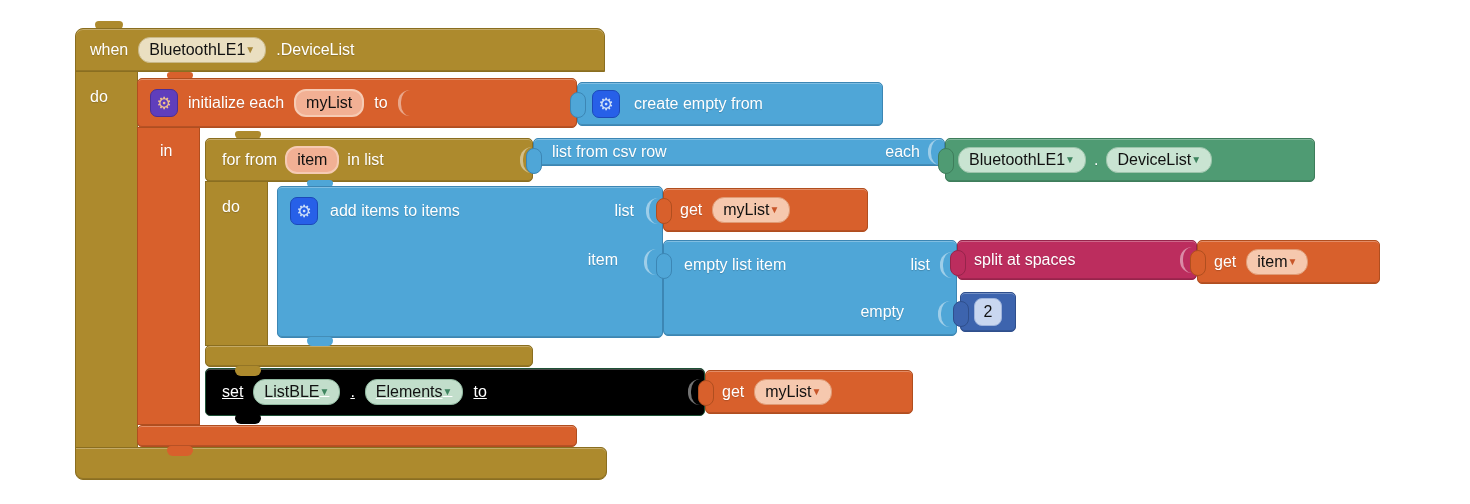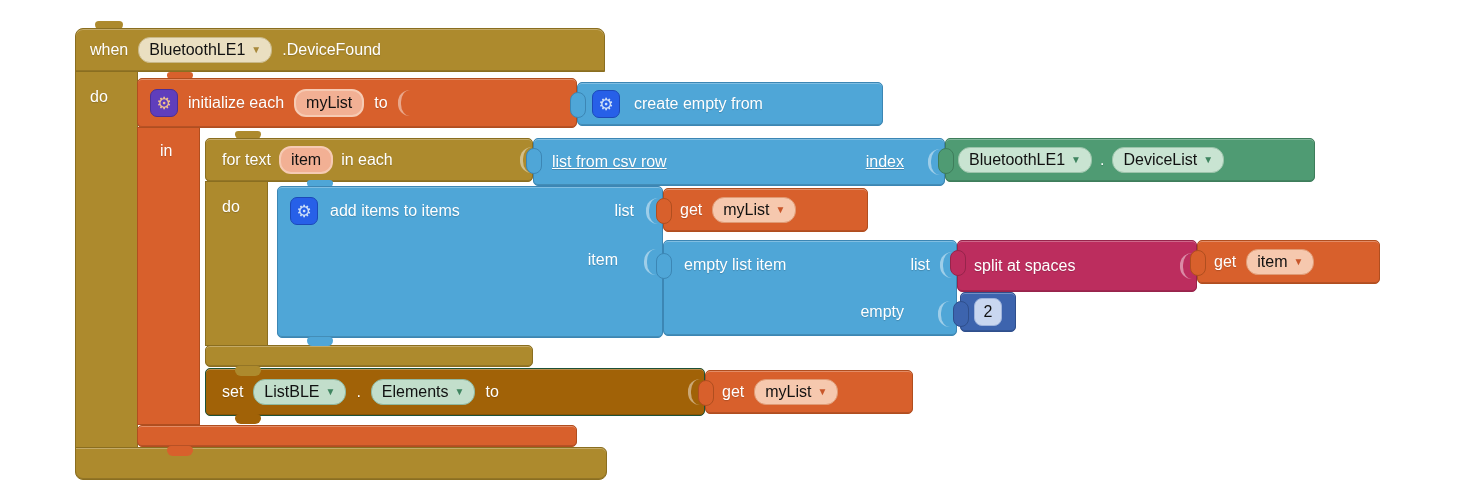"BluetoothLE1" .pill { gap: 6px -> none }
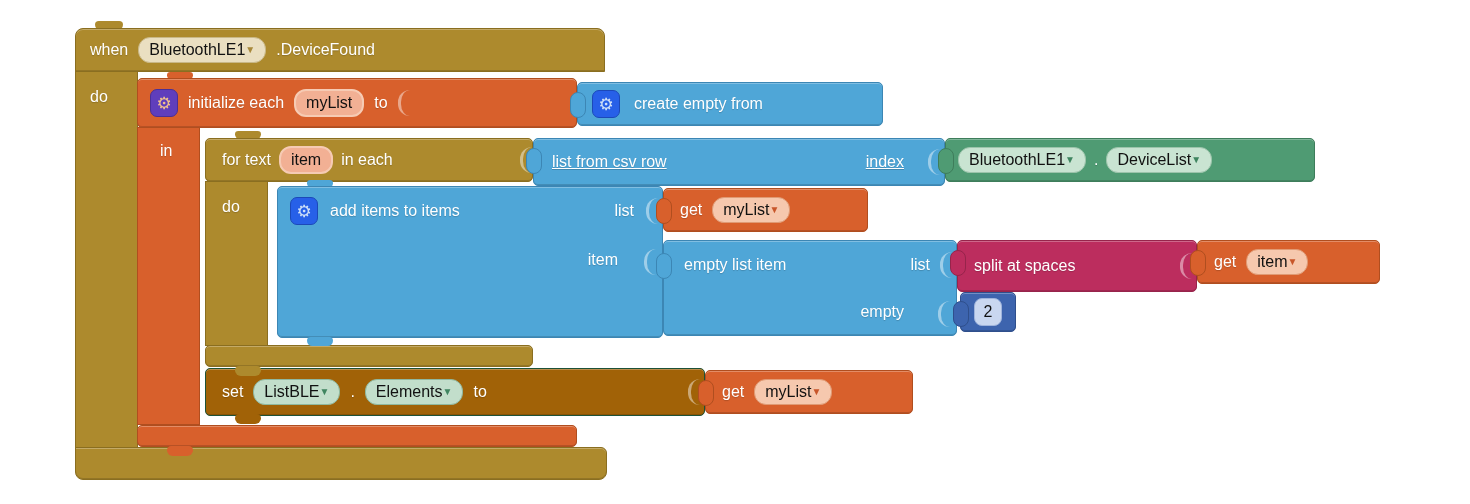".DeviceFound" span.lbl { text: .DeviceFound -> .DeviceList }
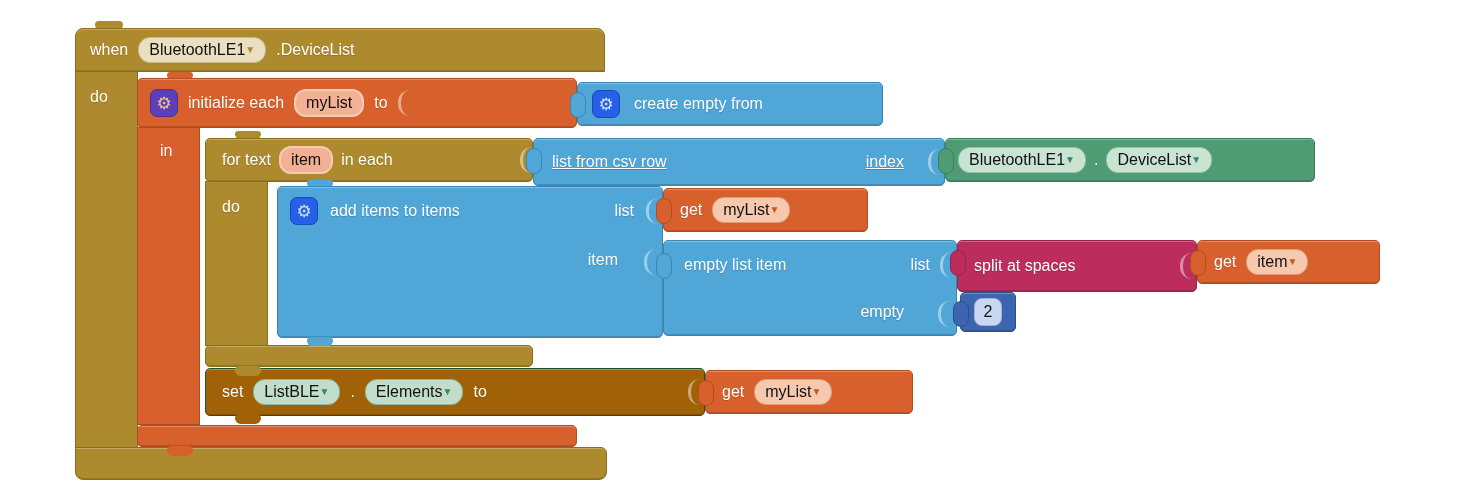"for text" span.lbl { text: text -> from }
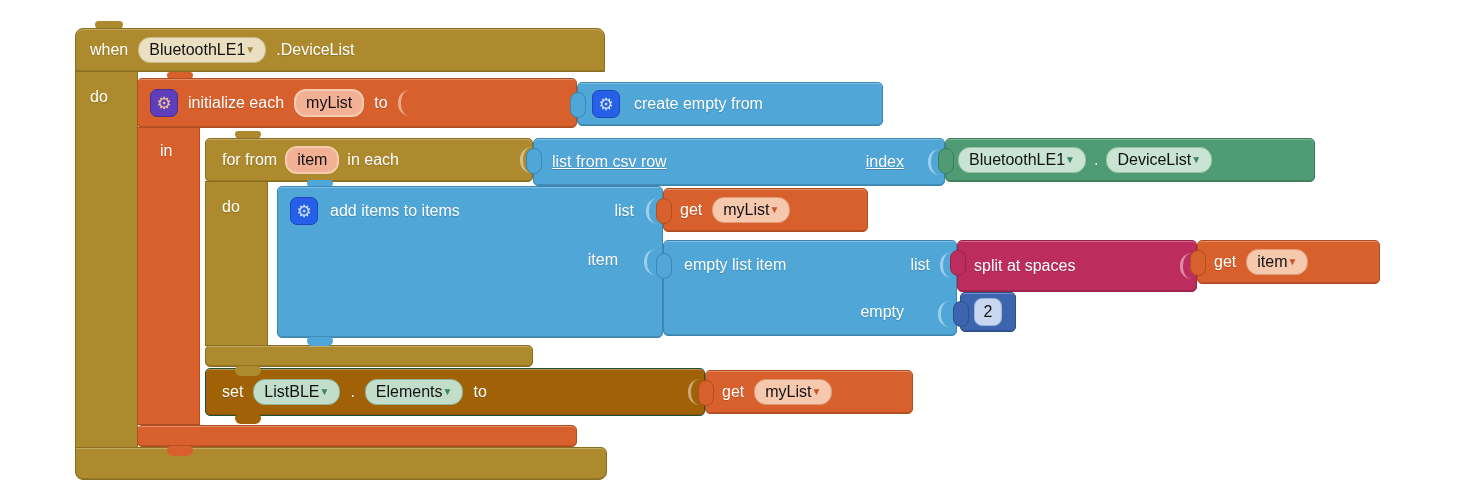"in each" span.lbl { text: each -> list }
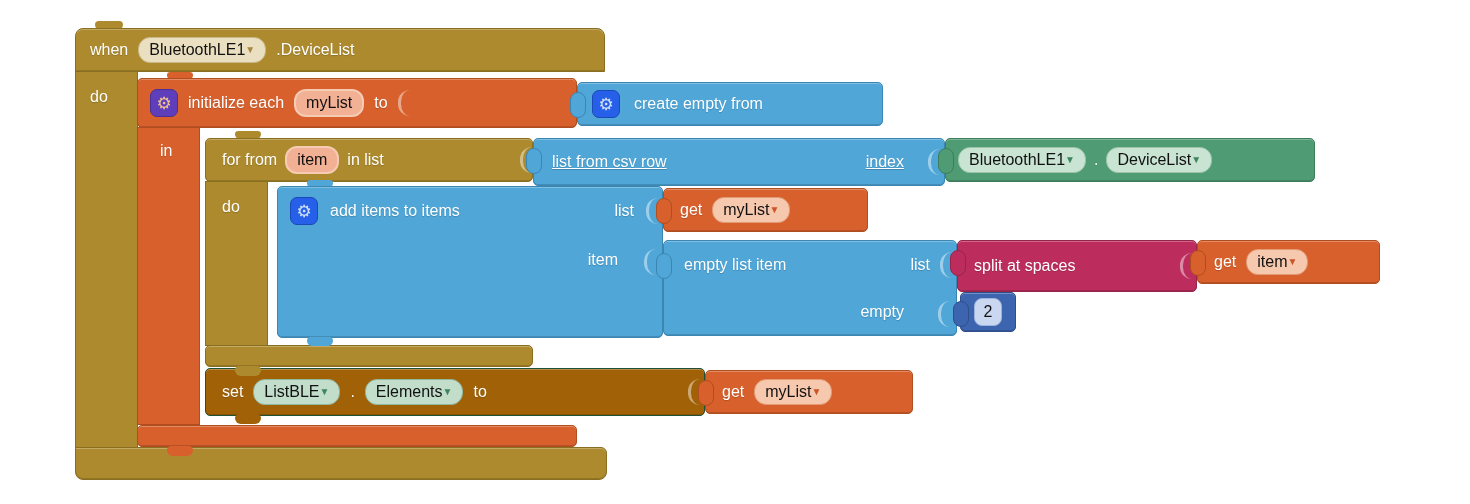"list from csv row" div.abs { gap: 24px -> 8px; height: 48px -> 28px; text-decoration: underline -> none }
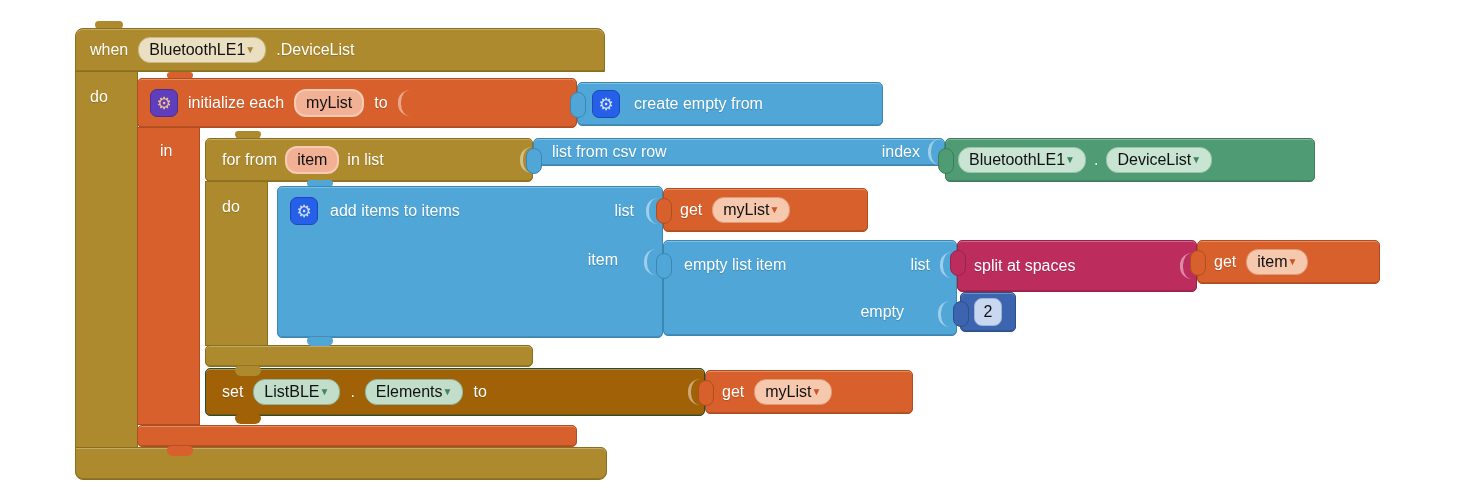"index" span.lbl { text: index -> each }
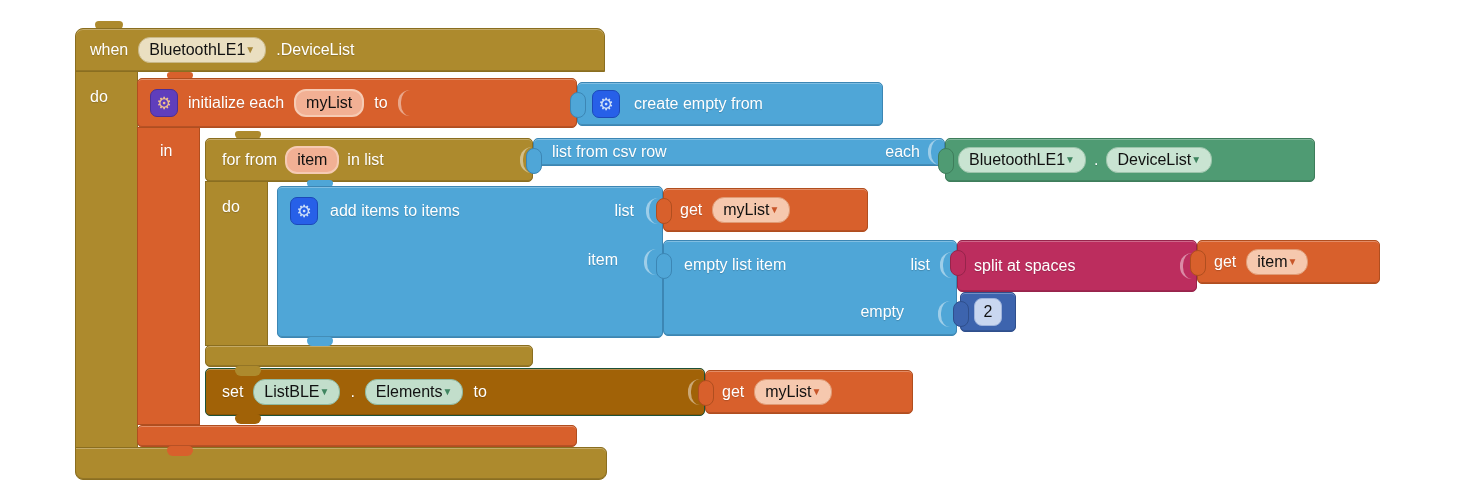"split at spaces" div.abs { height: 52px -> 40px }
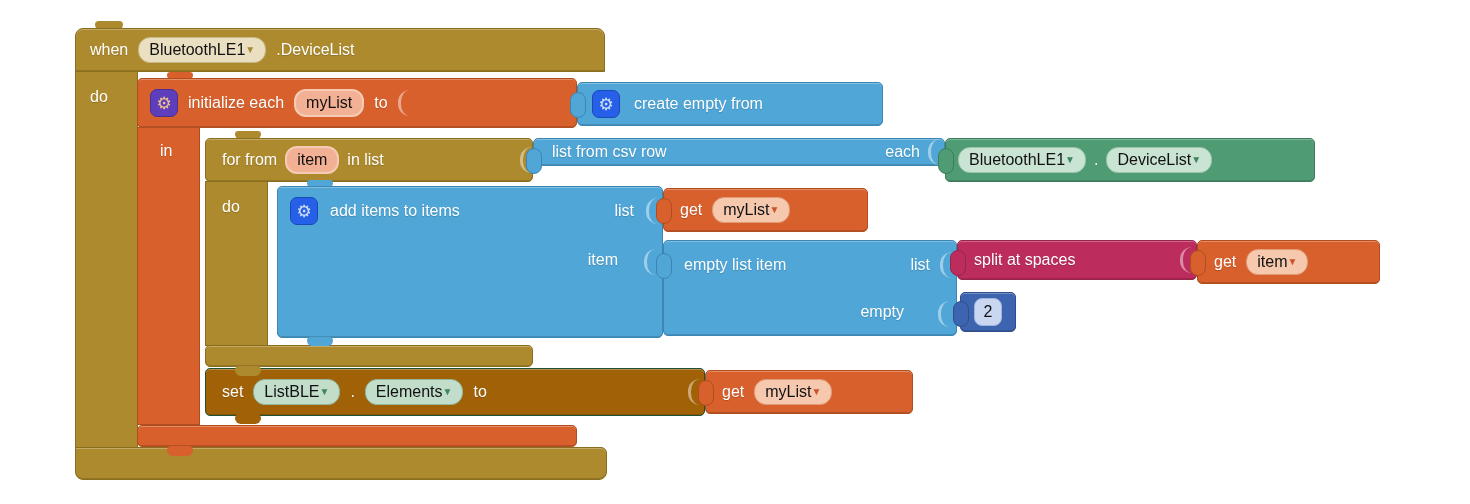"set" .dkgreen { background: #a16207 -> #000000; text-decoration: none -> underline }
